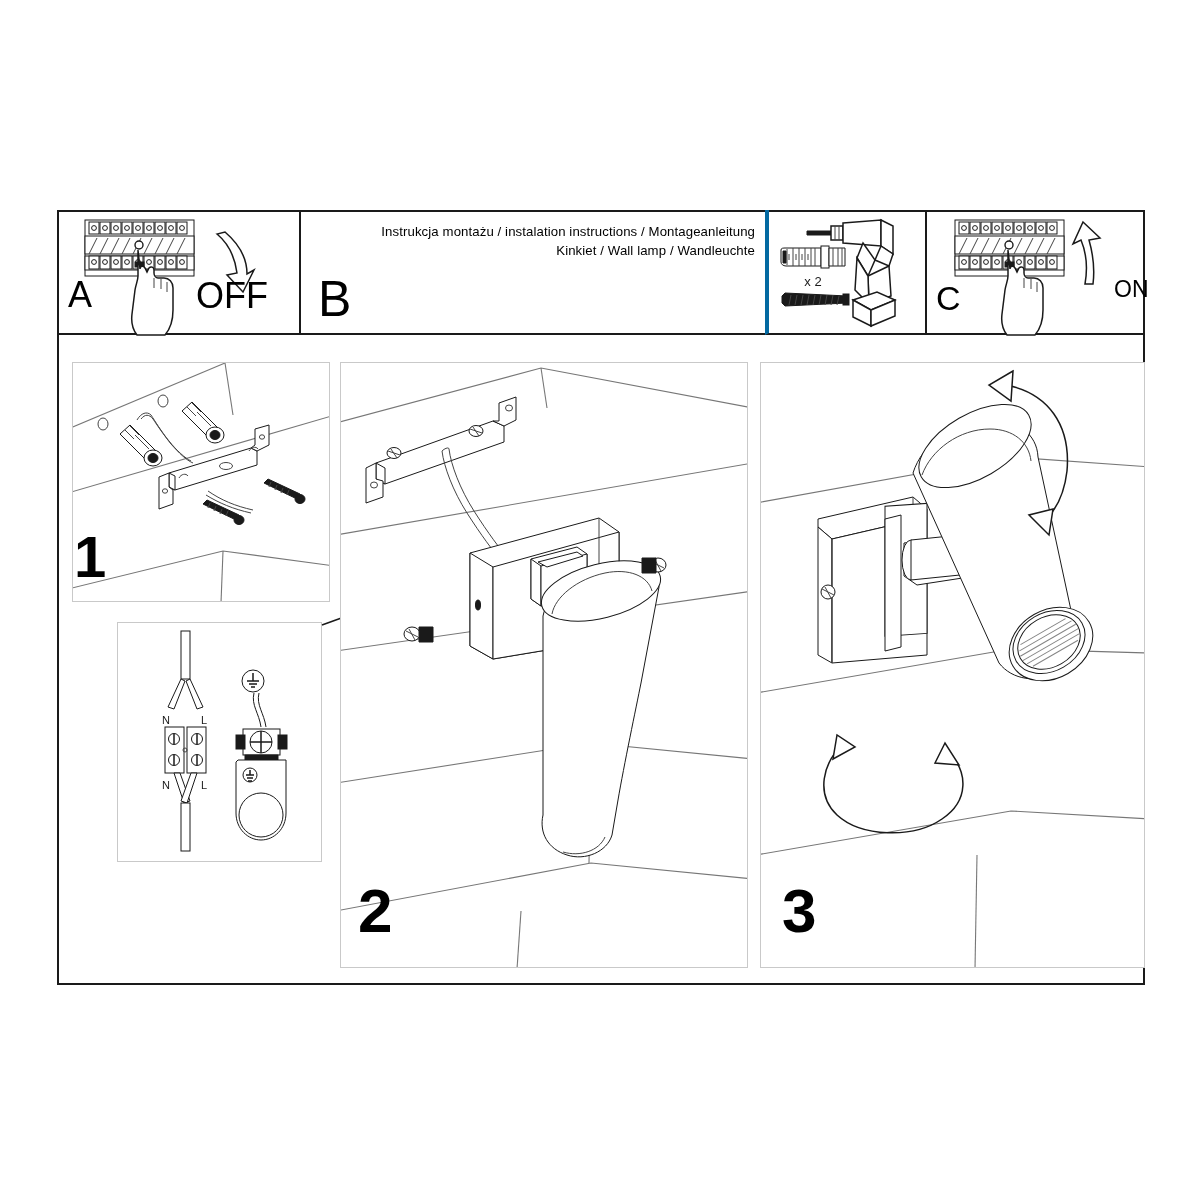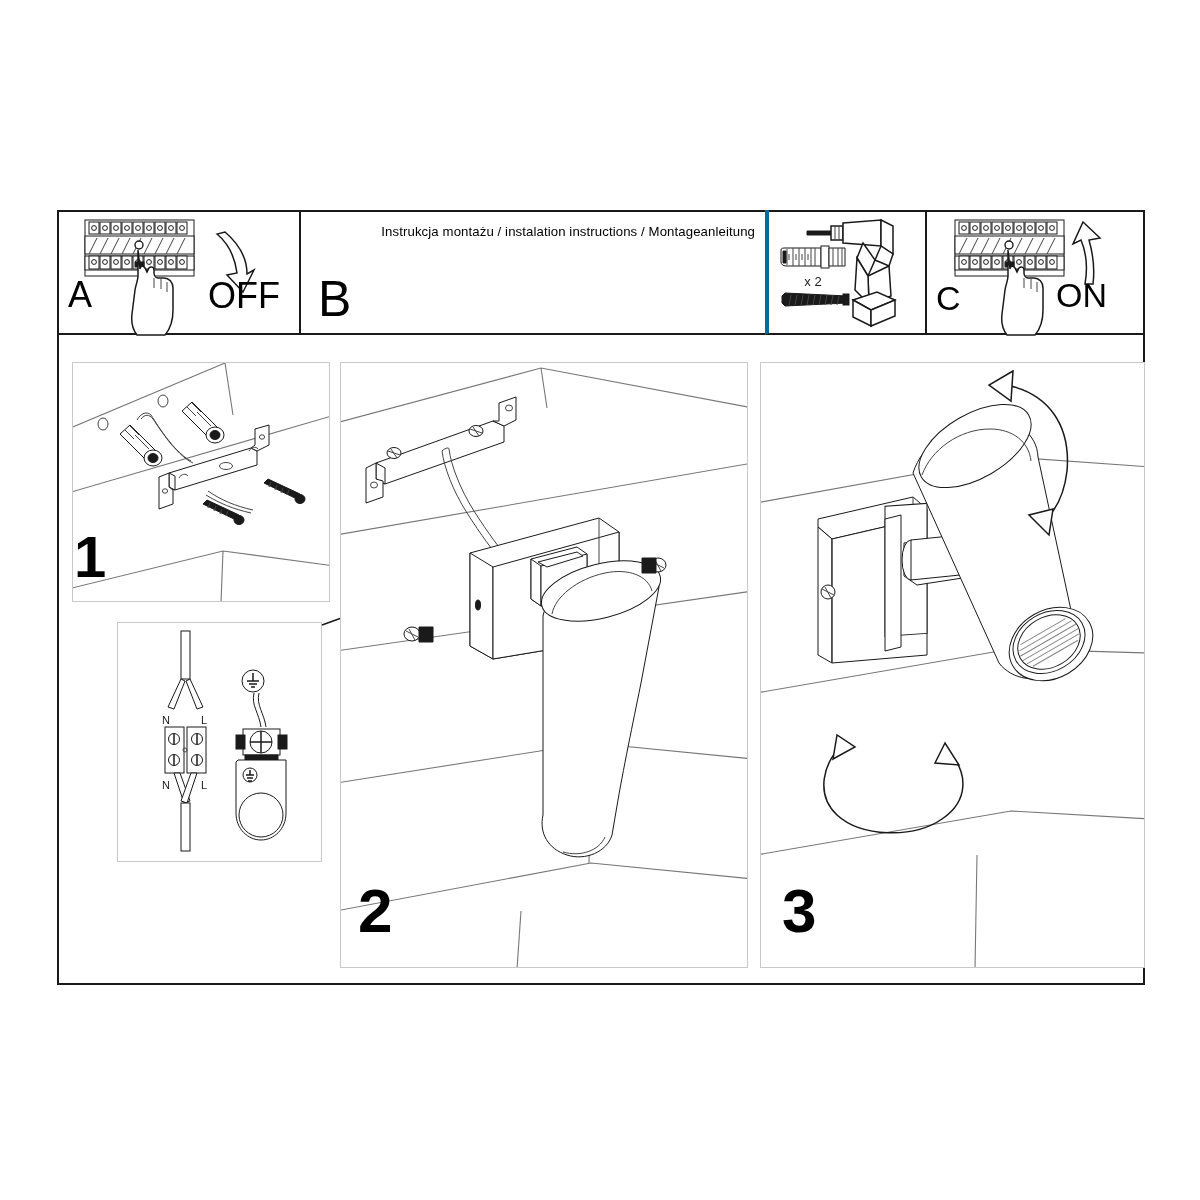"Kinkiet / Wall lamp /" div { html: none -> <div>Kinkiet / Wall lamp / Wandleuchte</div> }
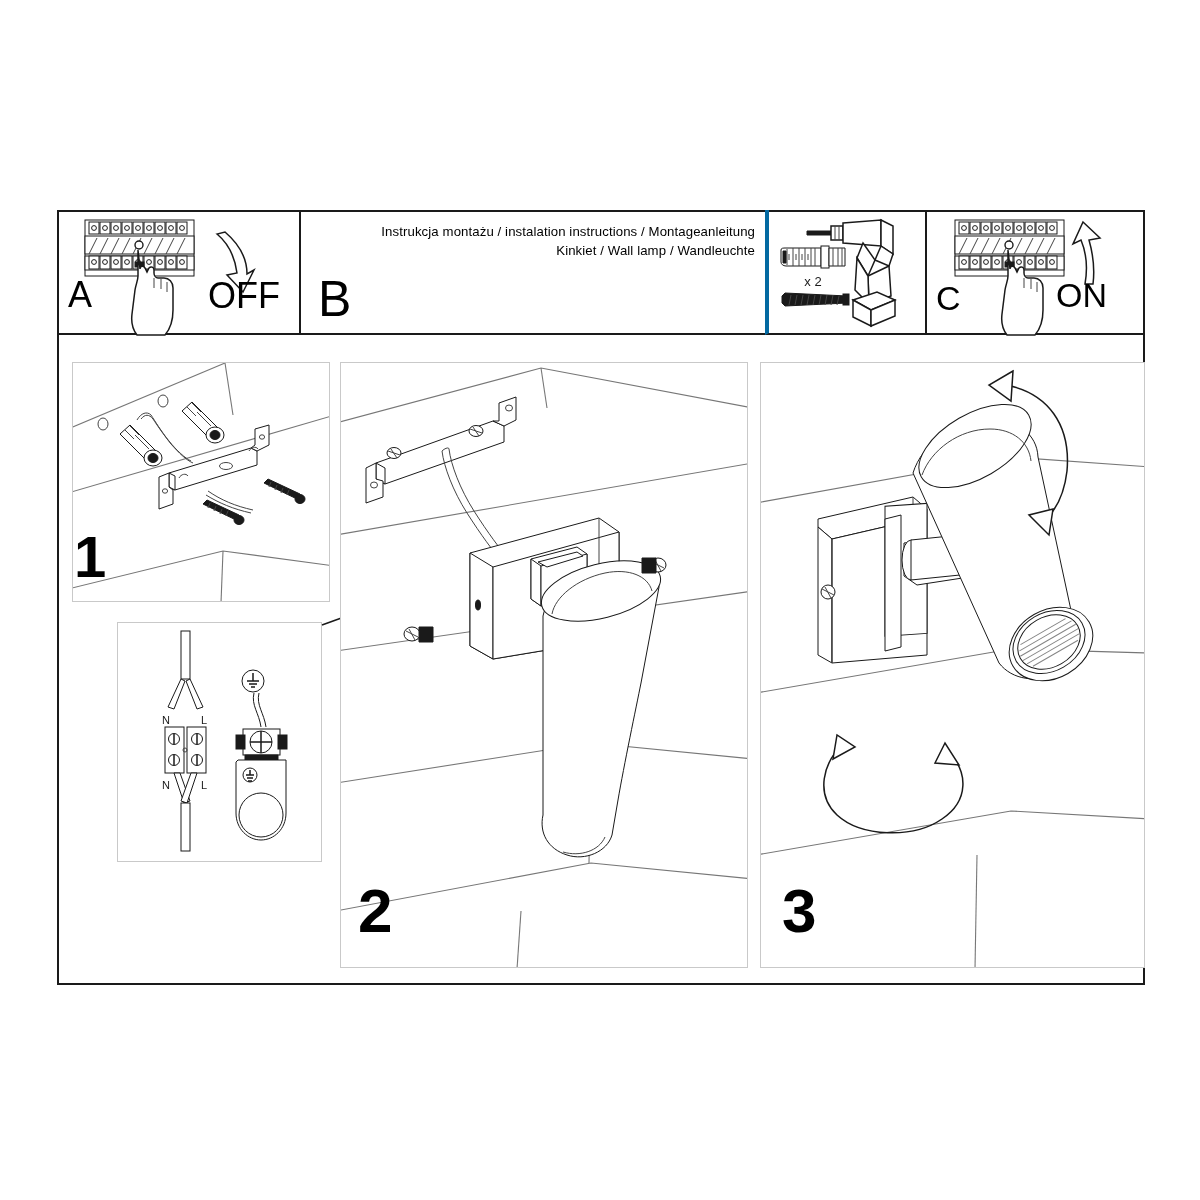"OFF" .word-off { margin-left: 12px -> none }
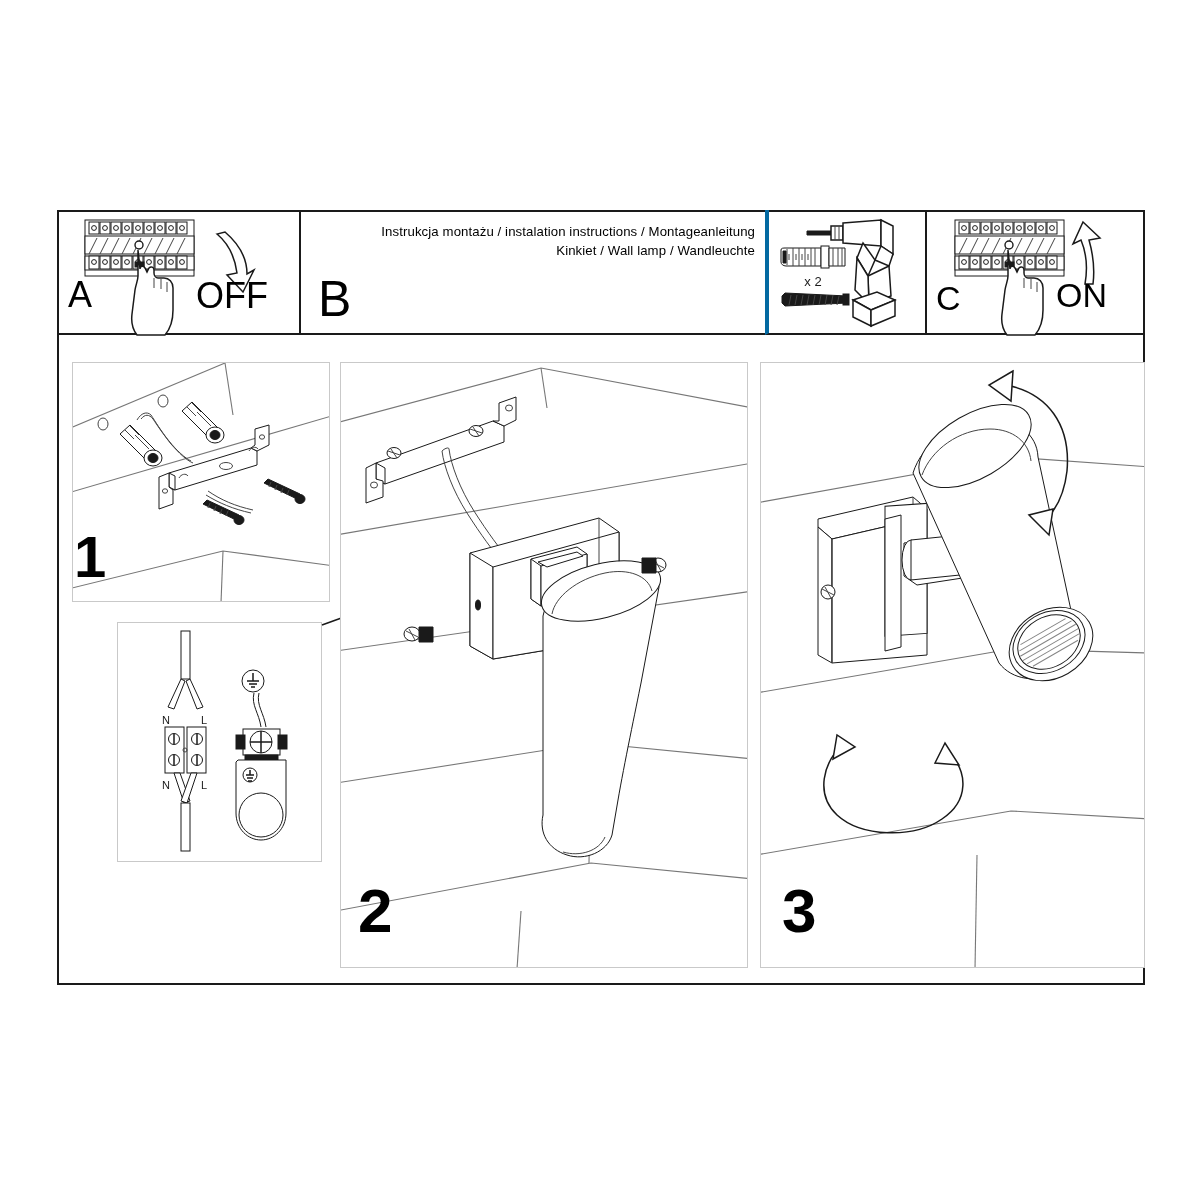"ON" .word-on { font-size: 34px -> 23px; left: 1056px -> 1114px }
